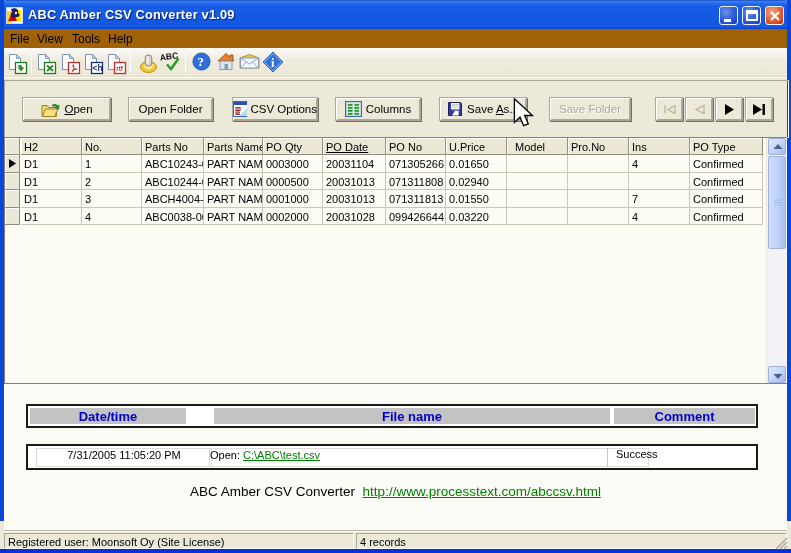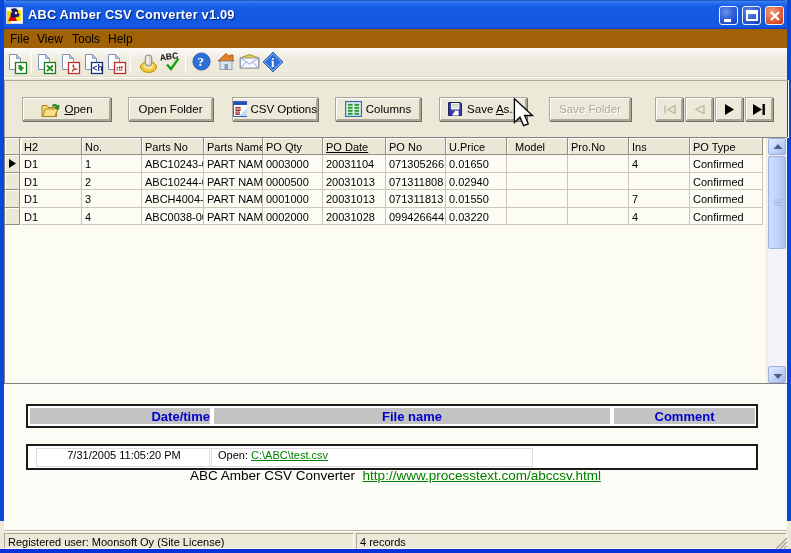"Date/time" div.lhcell { text-align: right -> none; width: 180px -> 156px }
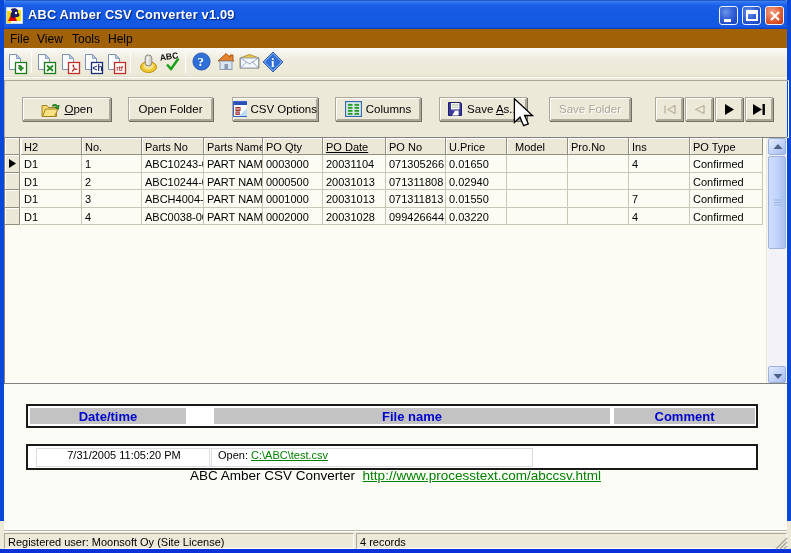"Open: C:\ABC\test.csv" div.lcell { padding-left: 8px -> none; width: 324px -> 440px }
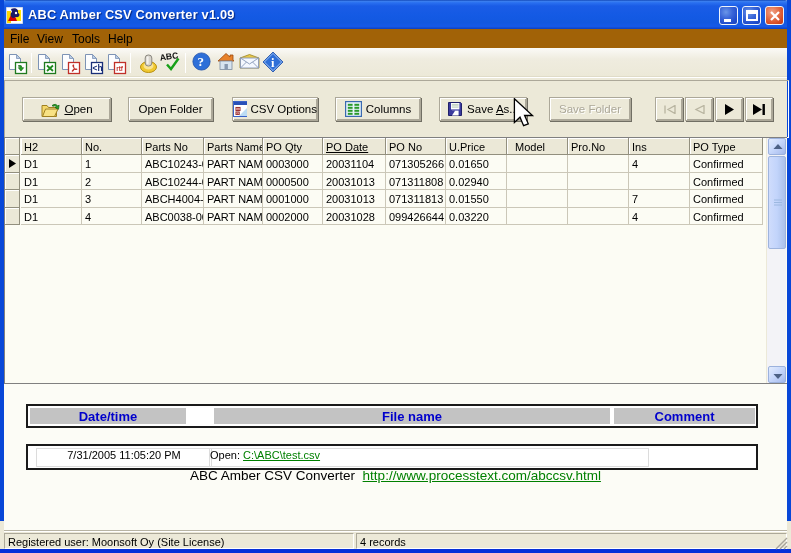"Success" div.lcell { html: none -> <div>Success</div> }
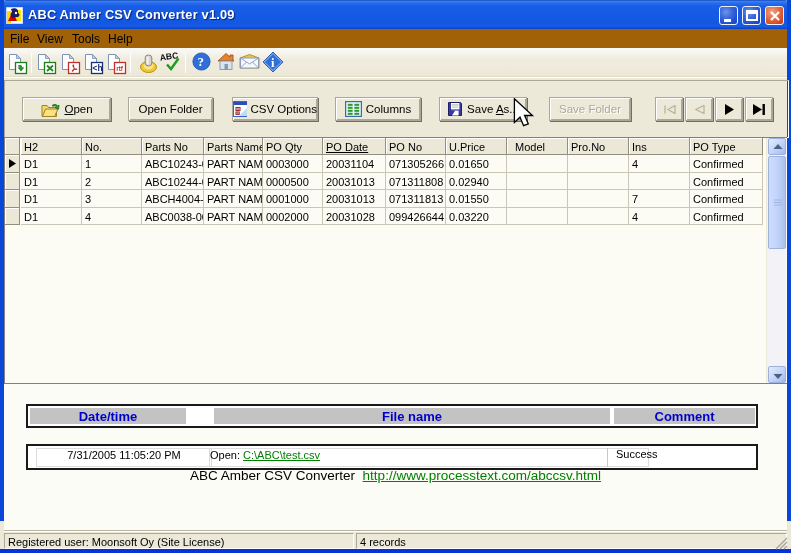"ABC Amber CSV Converter" #centerline { top: 84px -> 100px }
